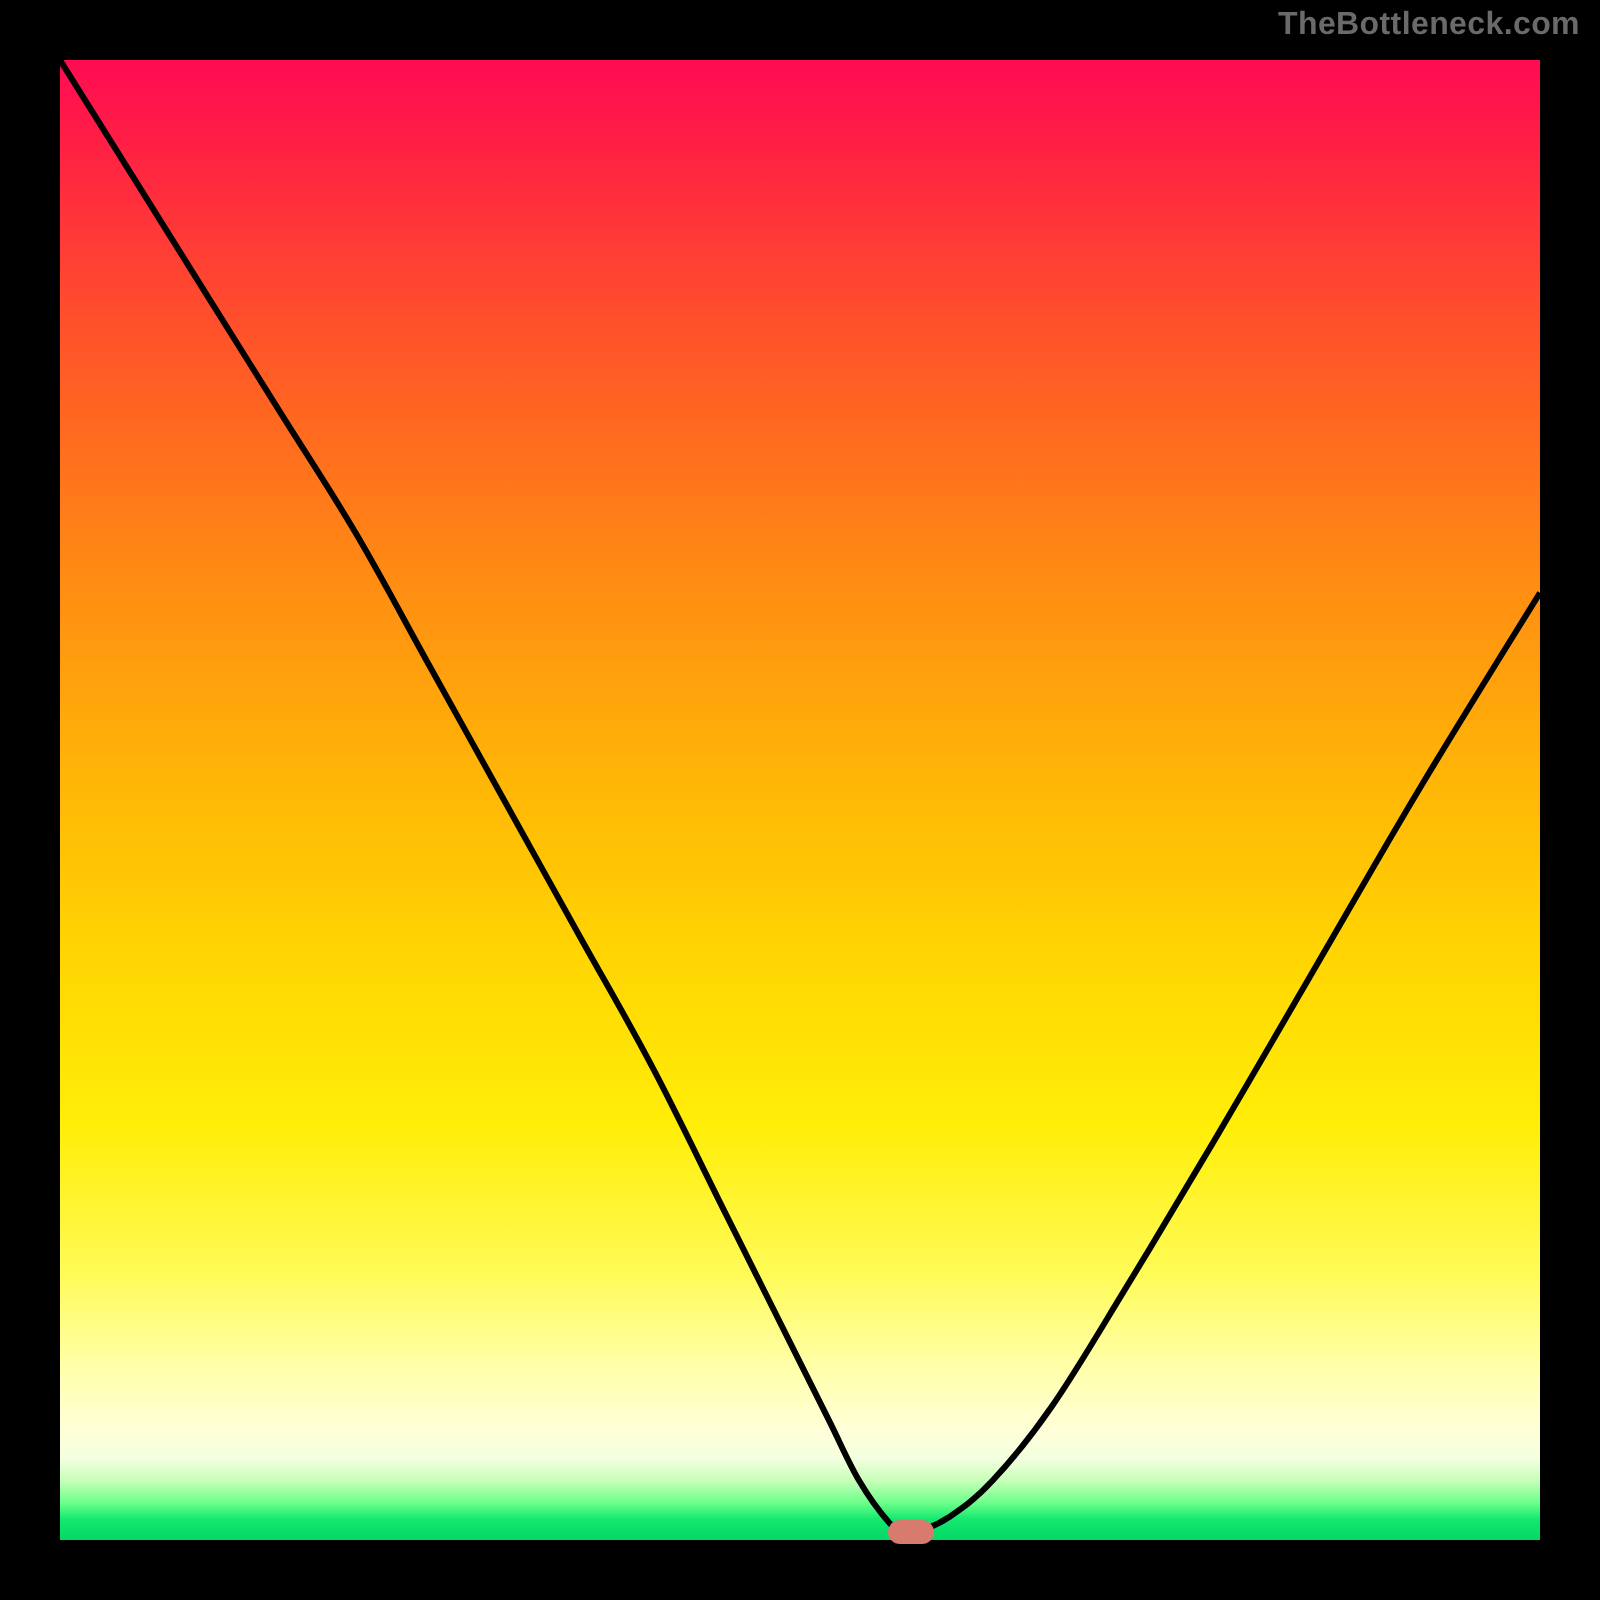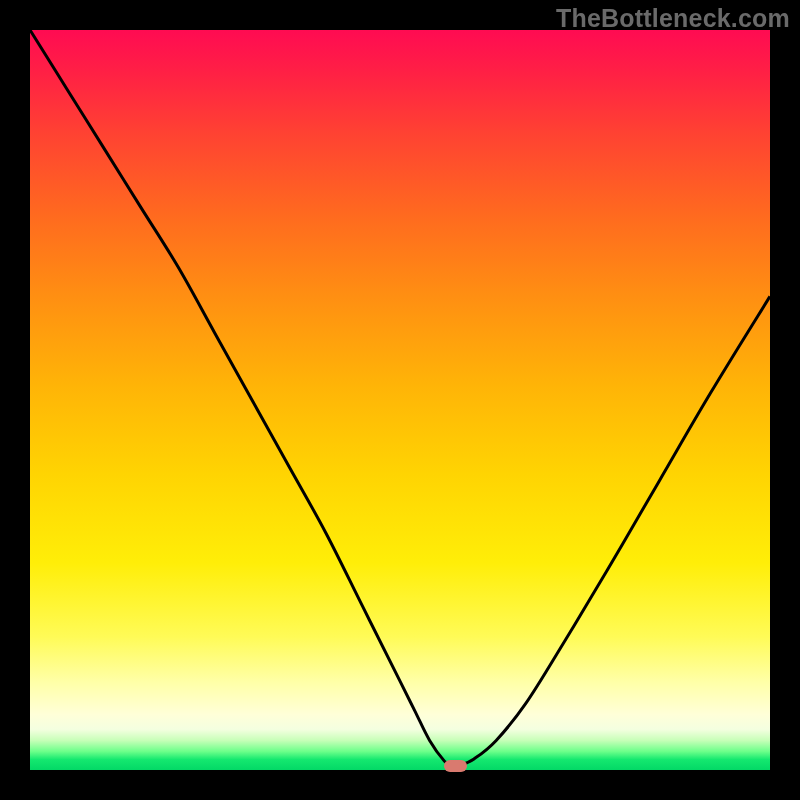"TheBottleneck.com" .watermark { font-size: 25px -> 16px }
